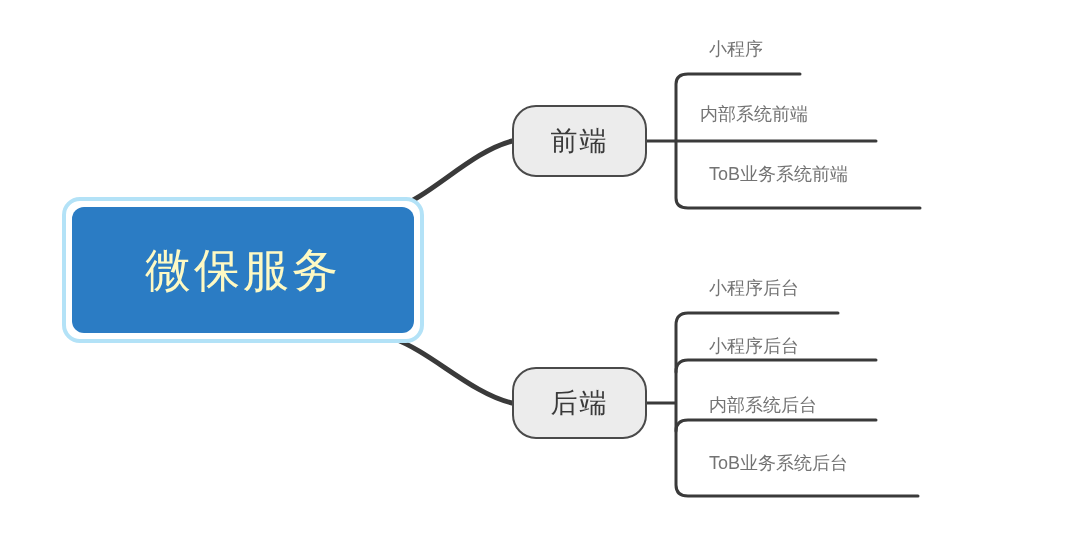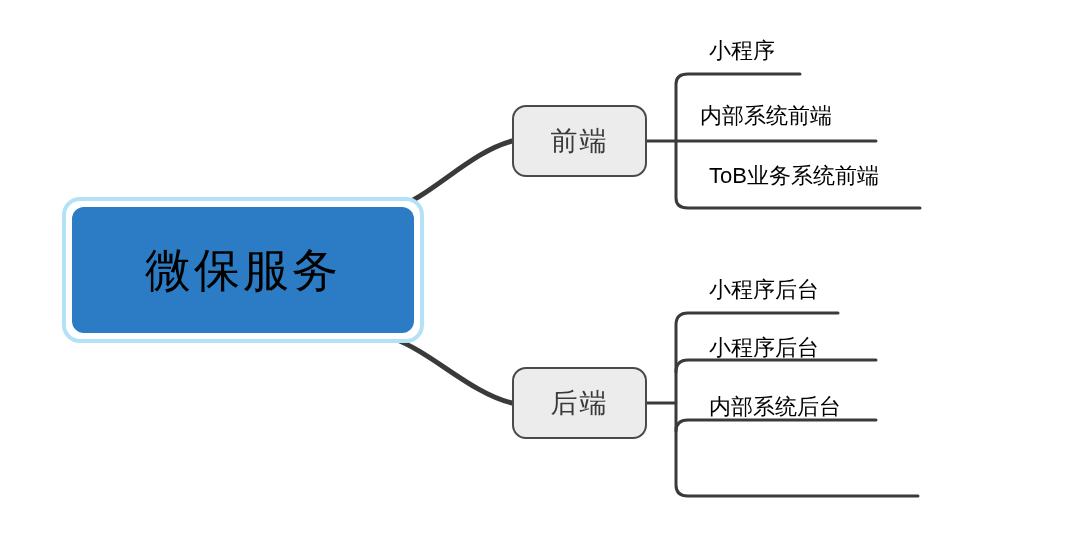"小程序" .leaf { color: #000000 -> #737373; font-size: 22px -> 18px }
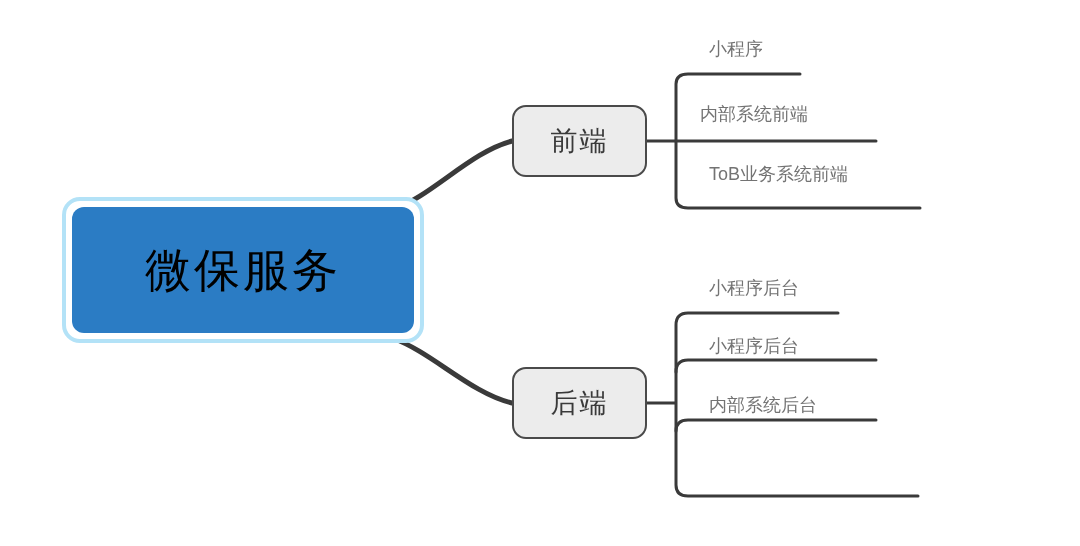"前端" .branch-box { border-radius: 14px -> 24px }
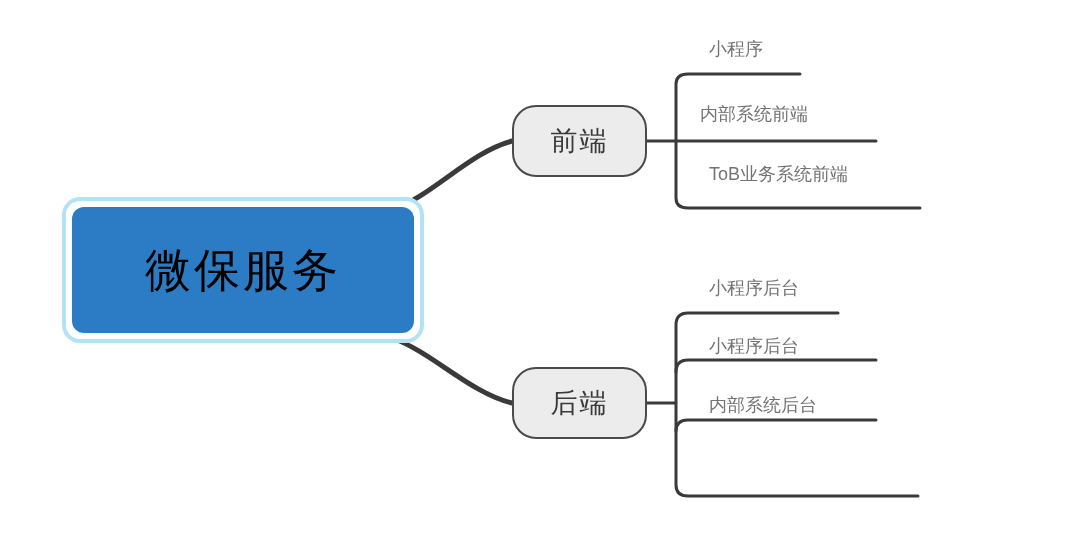"微保服务" .root-label { color: #000000 -> #fef9c3 }
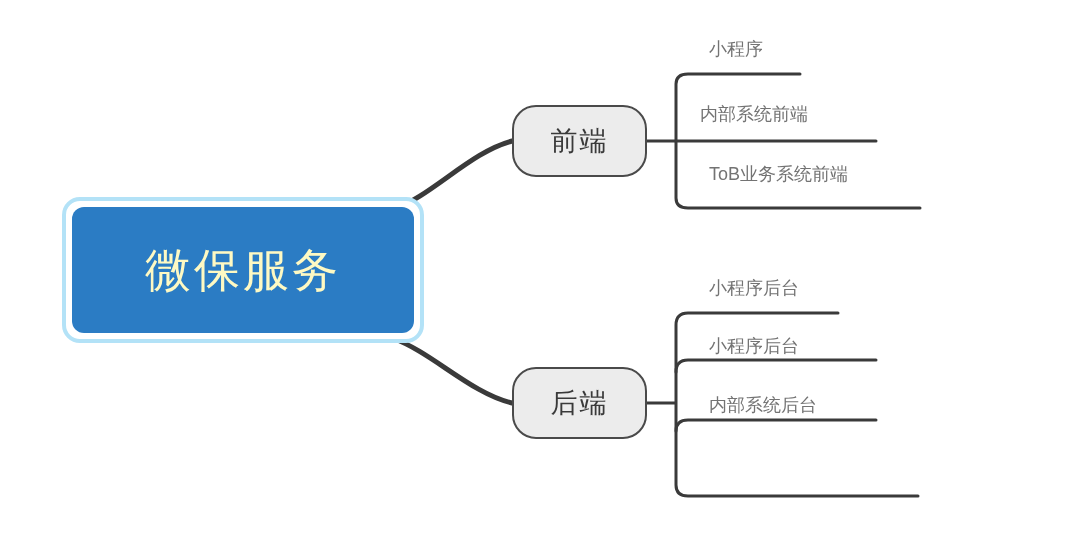"ToB业务系统后台" div.leaf { html: none -> <div>ToB业务系统后台</div> }
